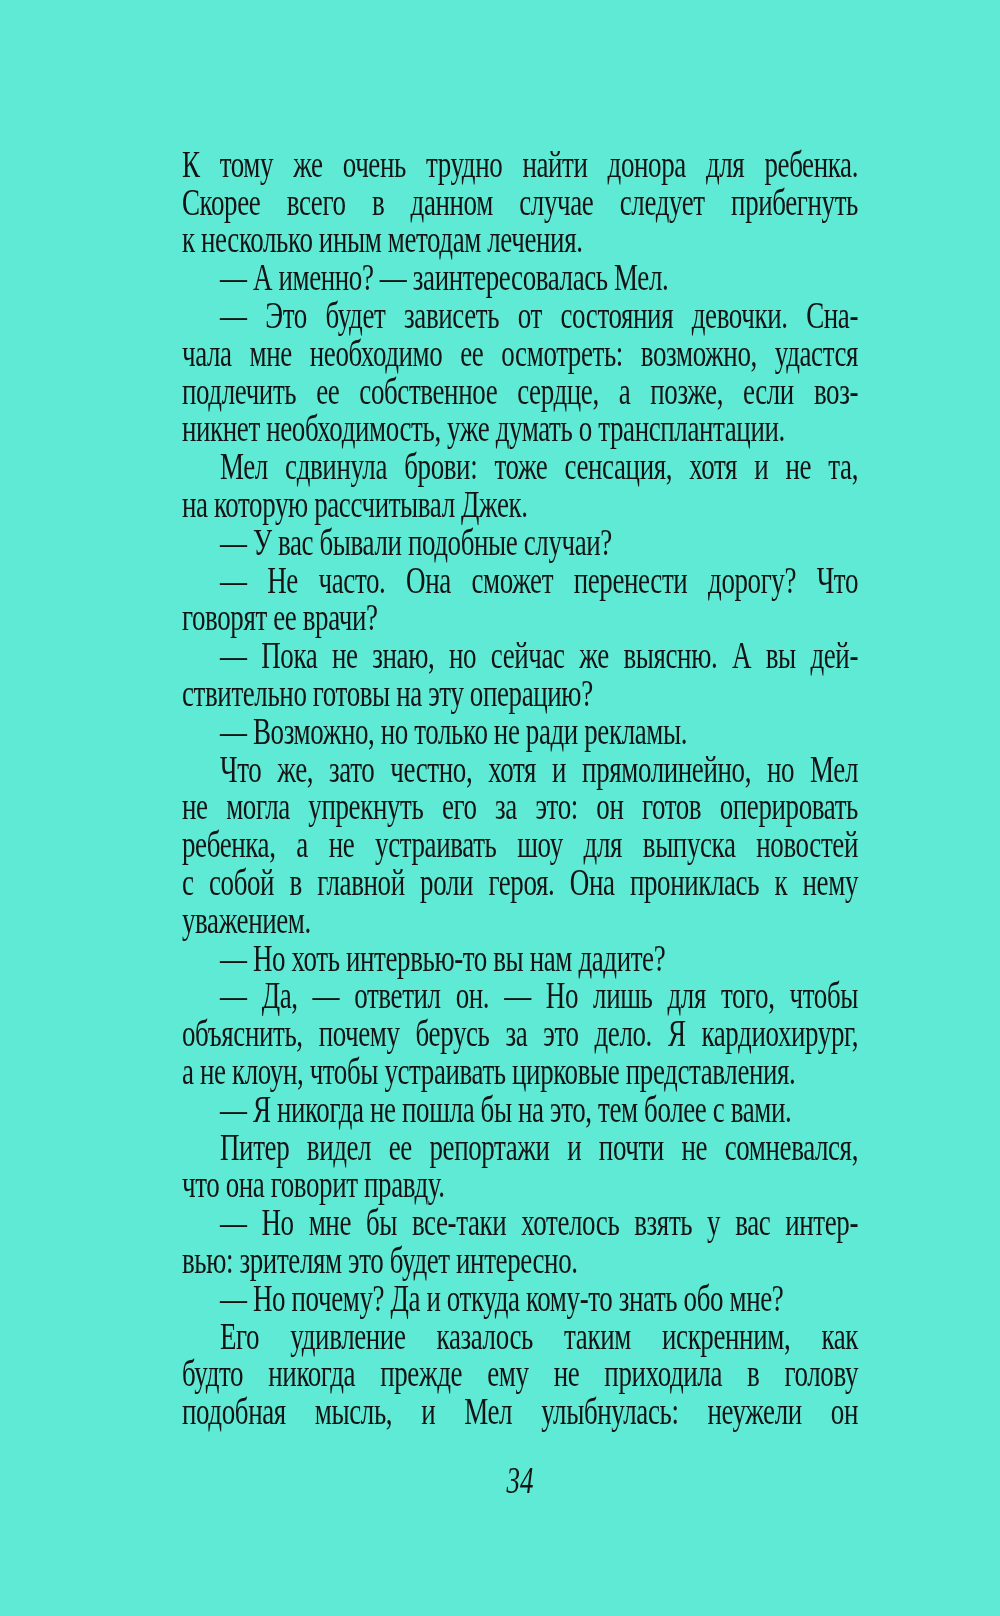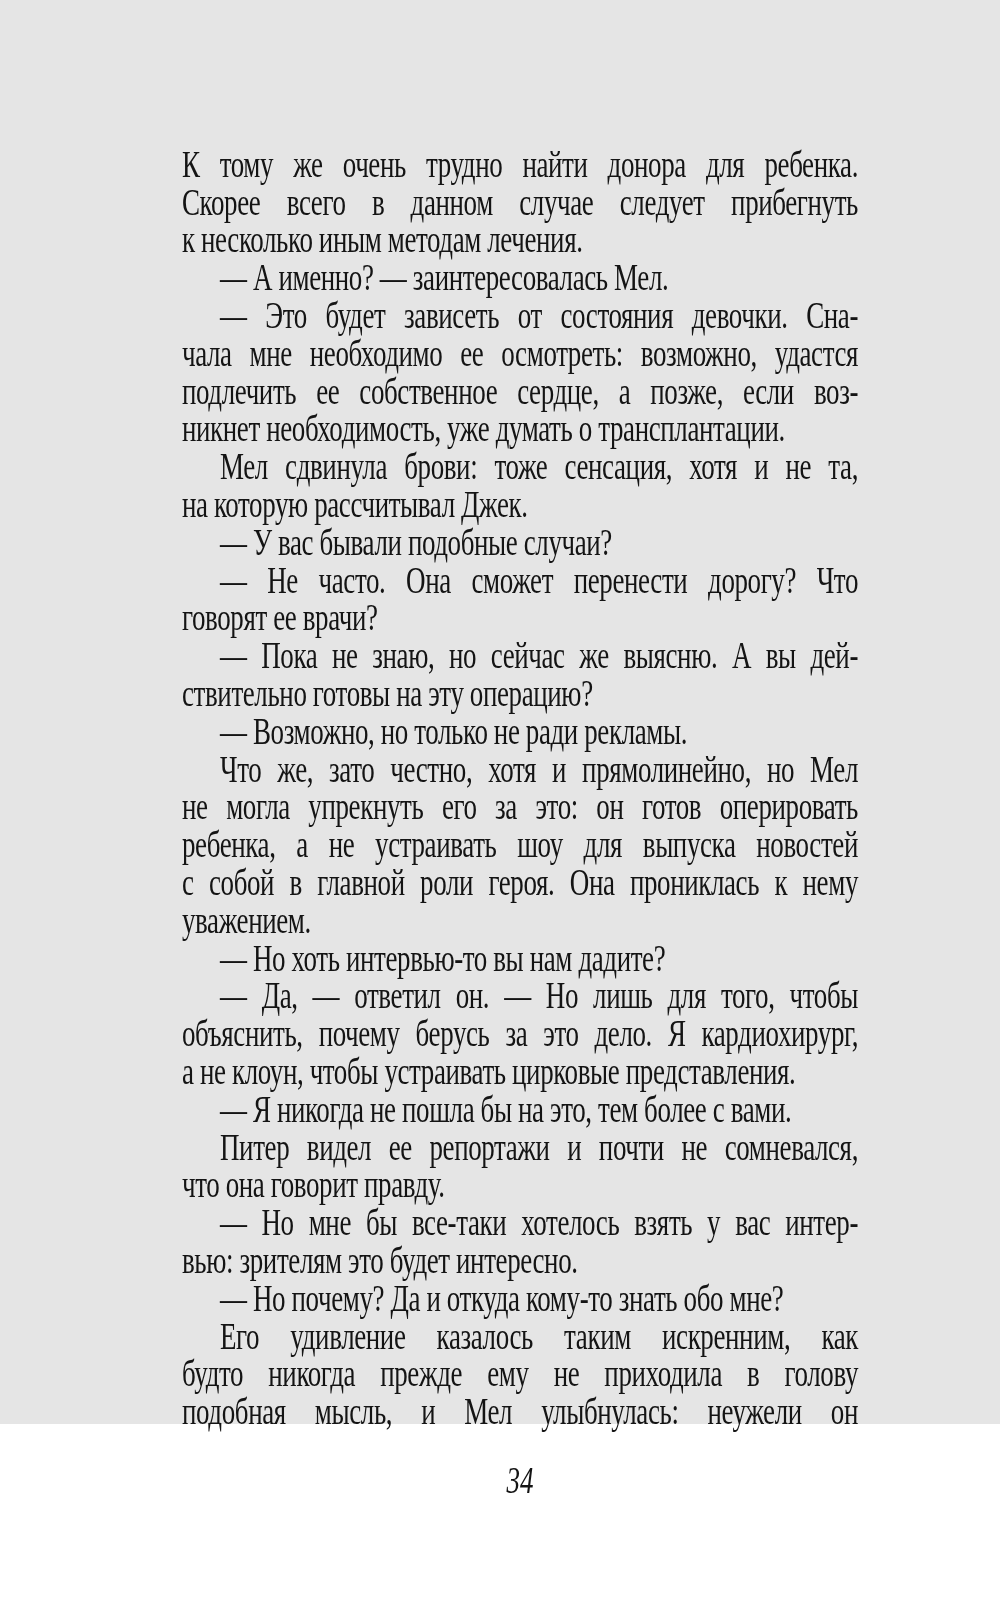"К тому же очень трудно" .book-page { background: #e5e5e5 -> #5eead4; height: 1424px -> 1616px }
